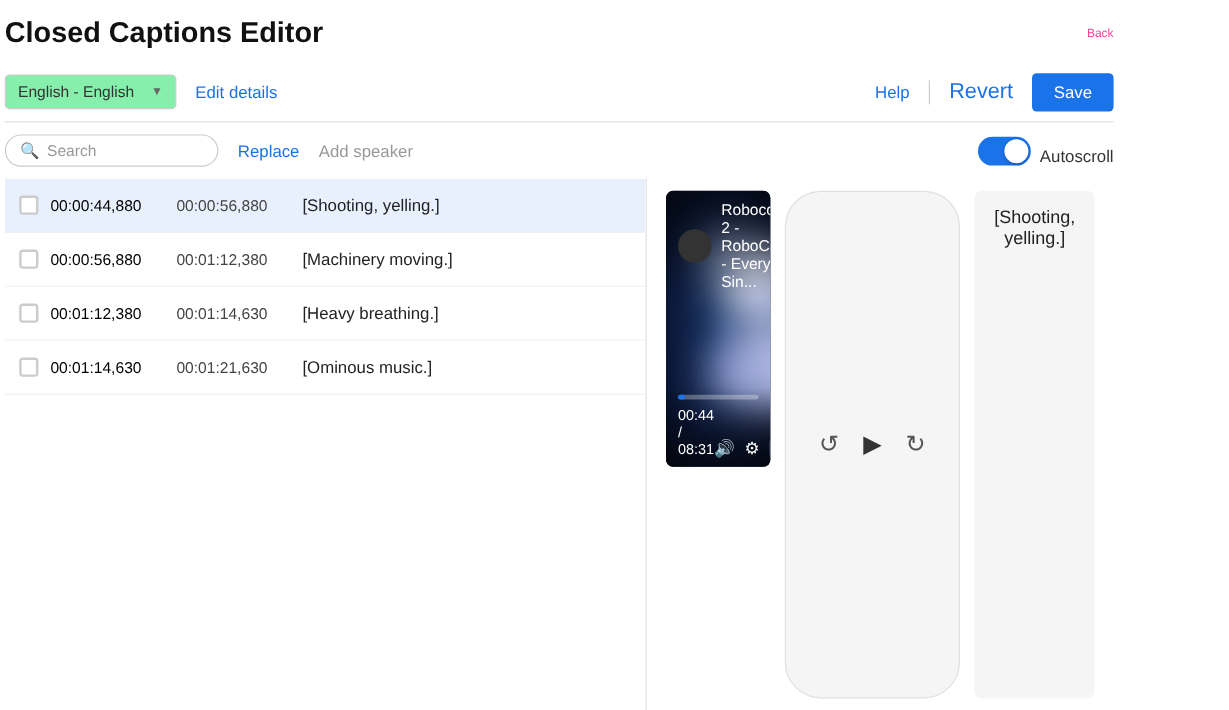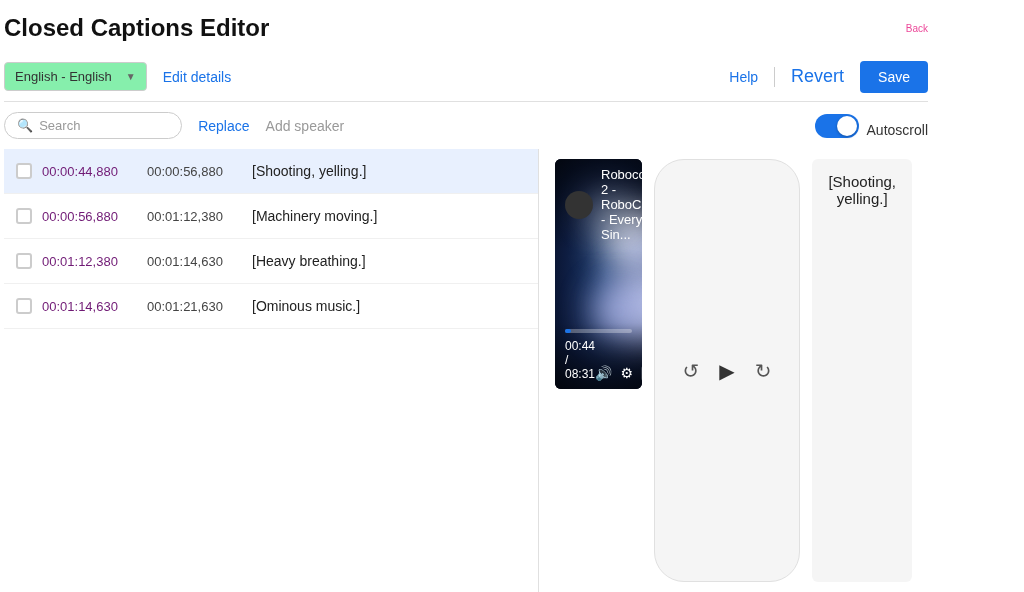"00:00:44,880" .caption-time-start { color: #701a75 -> #000000 }
